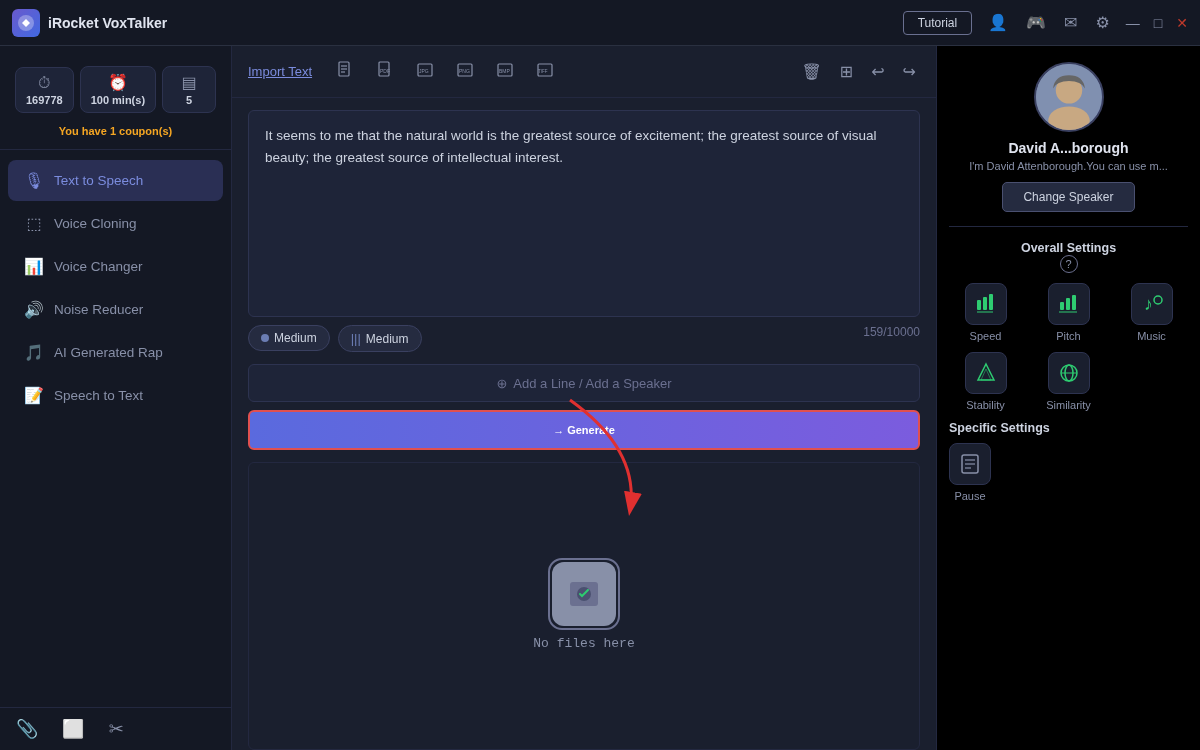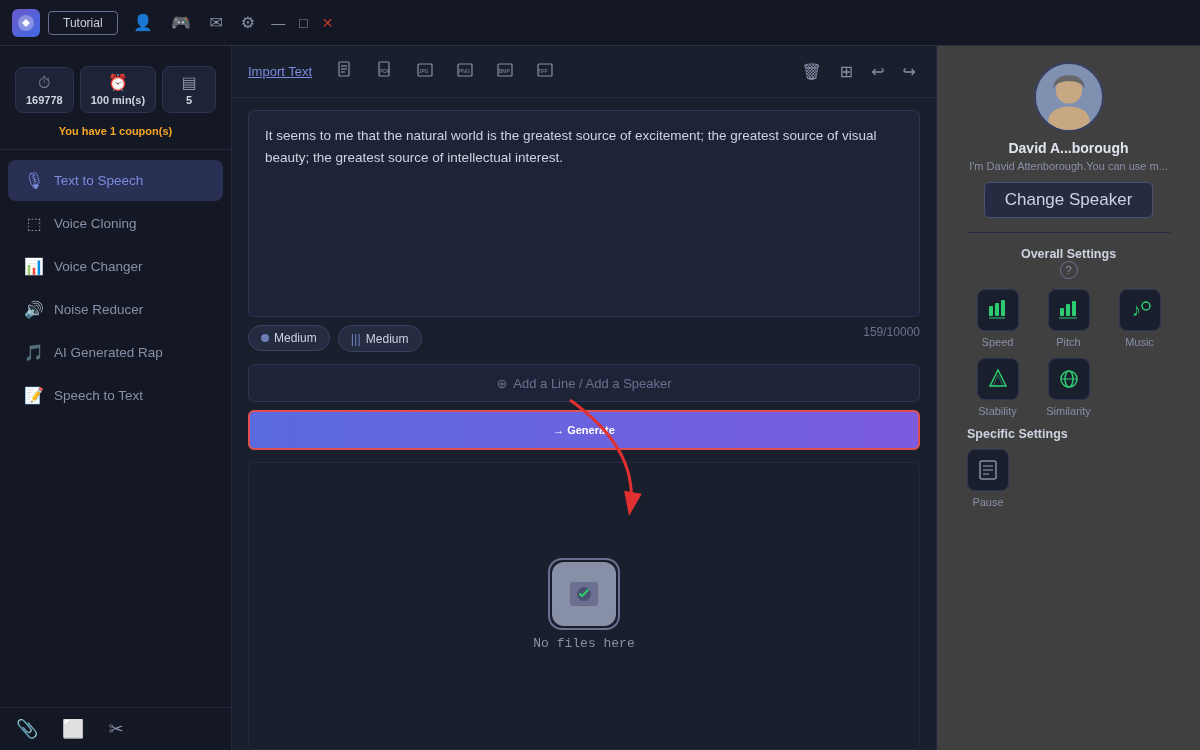"iRocket VoxTalker" span.titlebar-title { html: none -> <span>iRocket VoxTalker</span> }
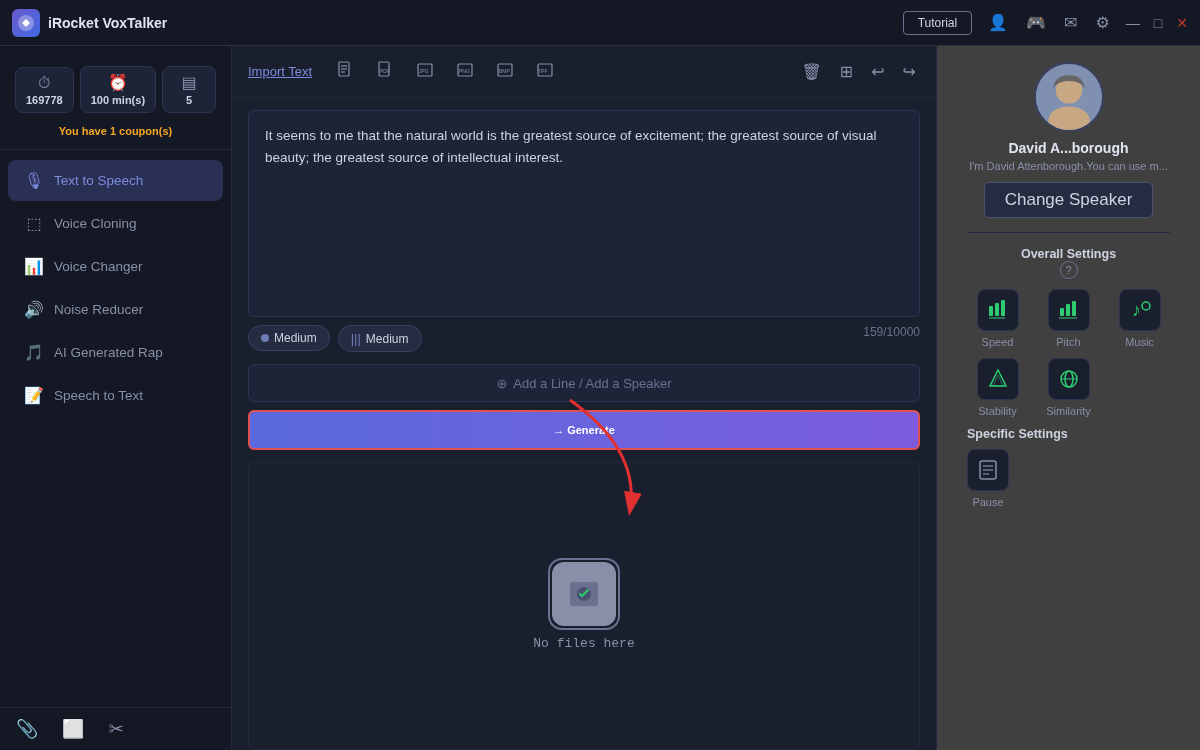"David A...borough" .right-panel { background: #404040 -> #000000; padding: 16px 30px -> 16px 12px }
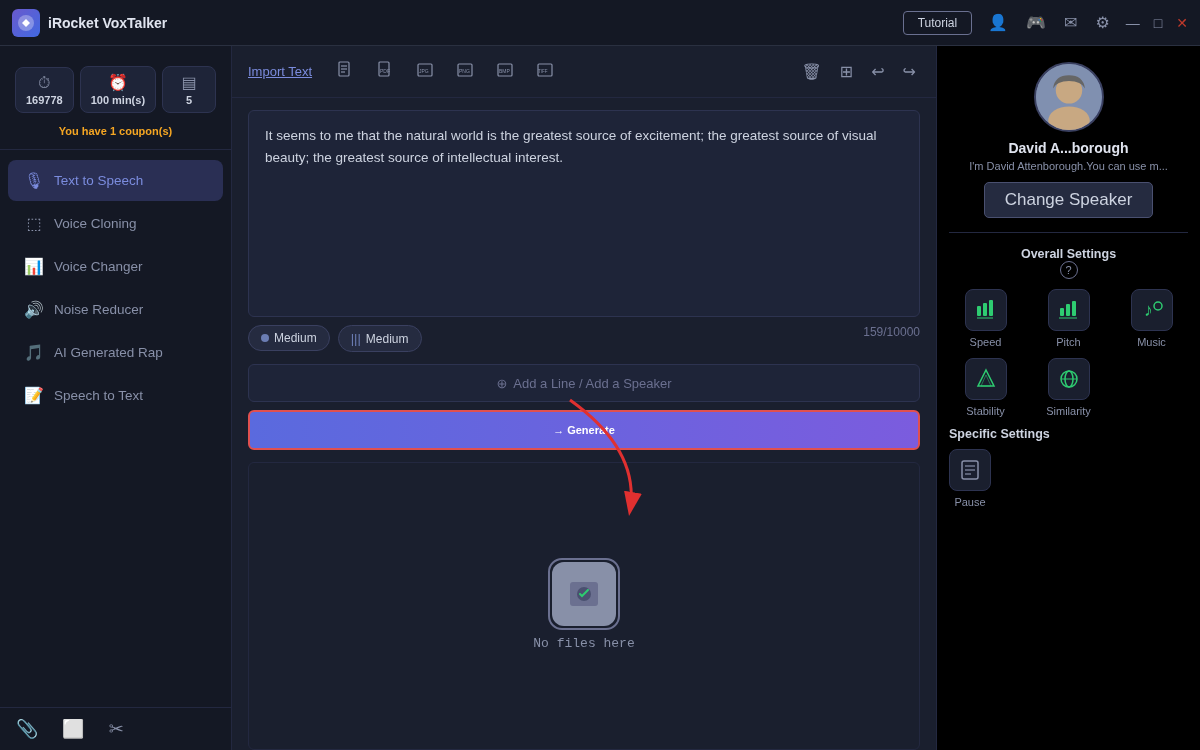"Change Speaker" .change-speaker-btn { font-size: 17px -> 12px }
